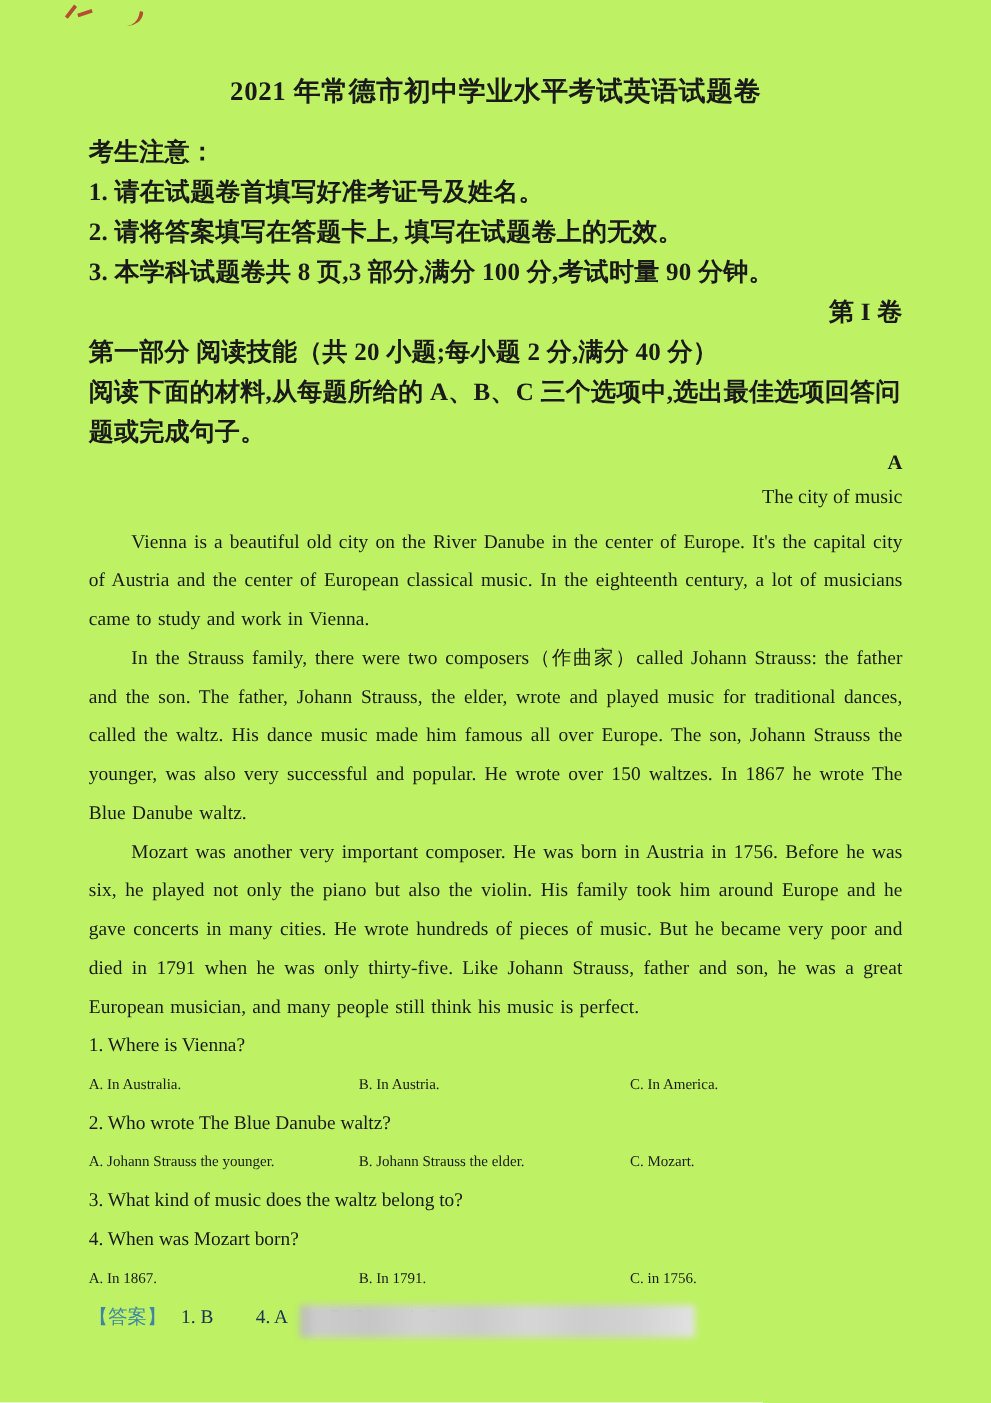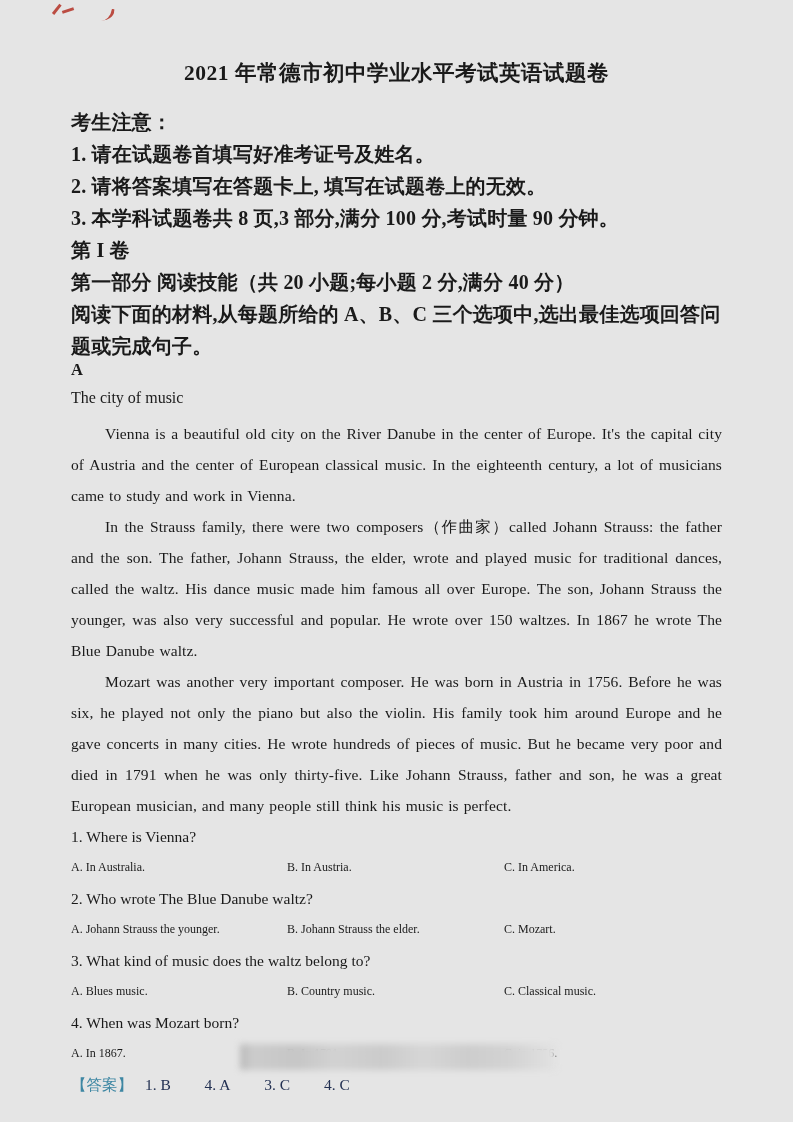"2021 年常德市初中学业水平考试英语试题卷" .page { background: #e5e5e5 -> #bef264 }
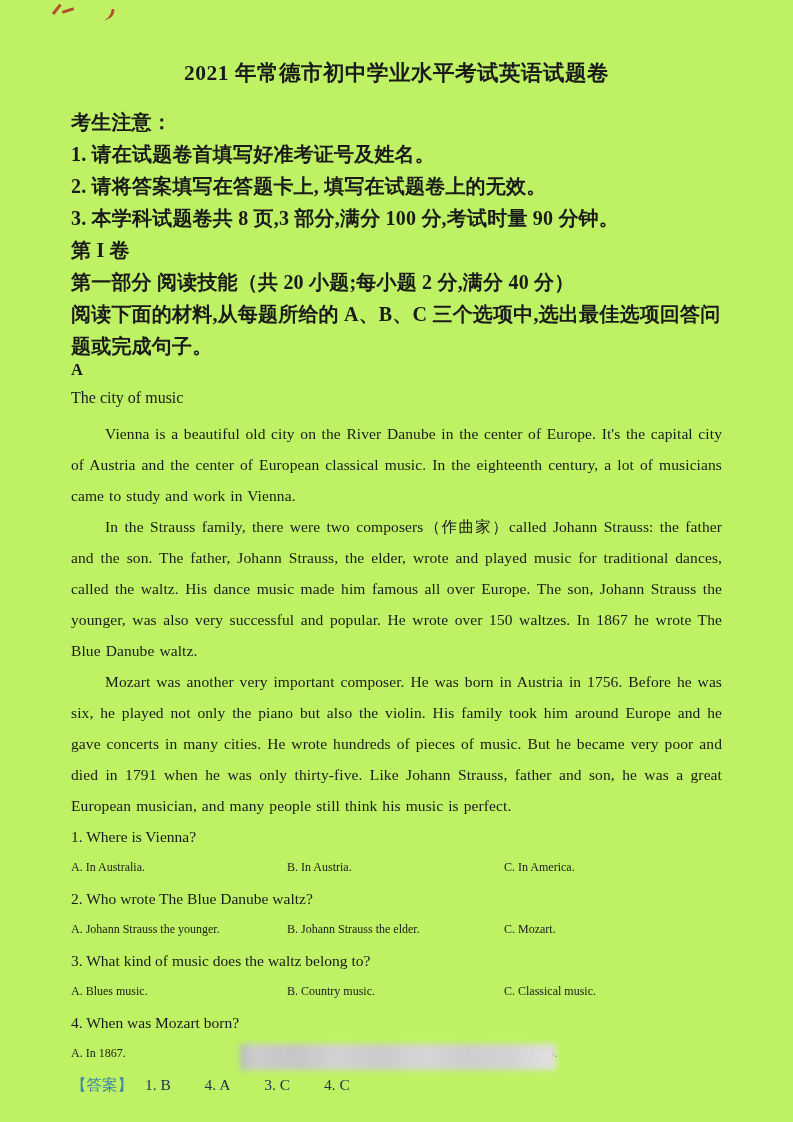"第 I 卷" .center { text-align: left -> right }
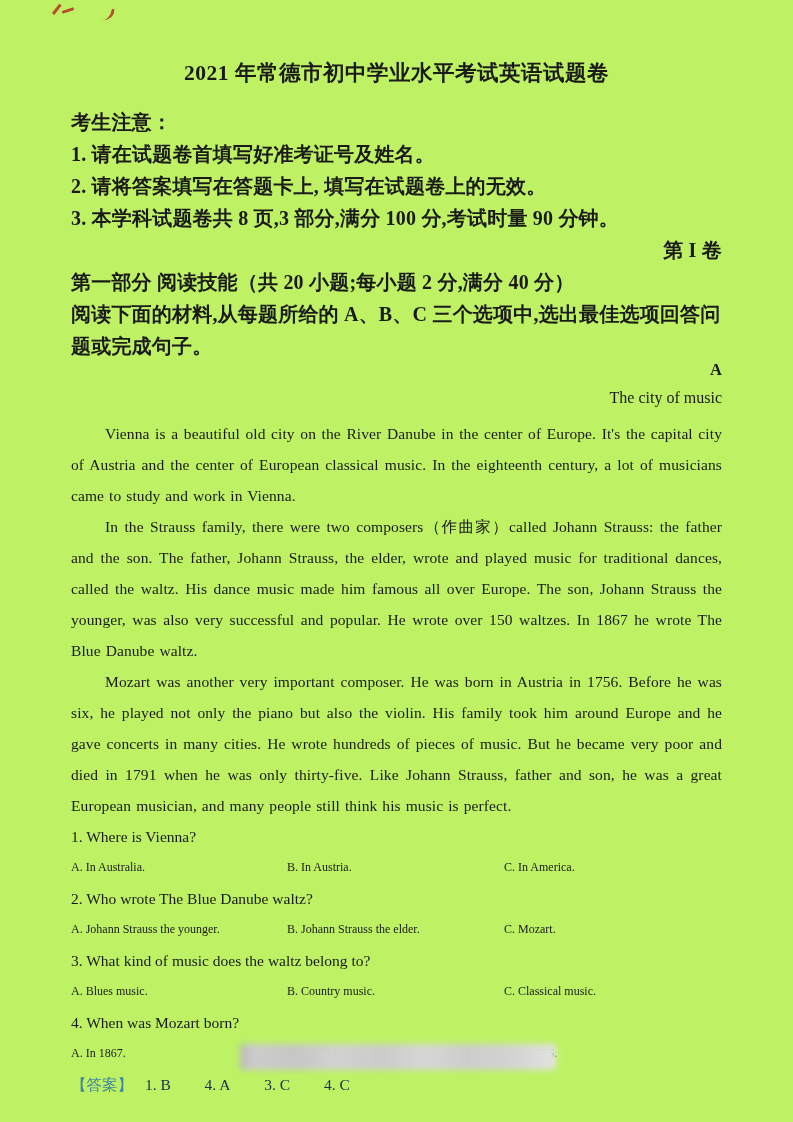"A. Blues music." div.opts { html: <div> <span>A. Blues music.</span> <span>B. Country music.</span> <span>C. Classical music.</span> </div> -> none }
